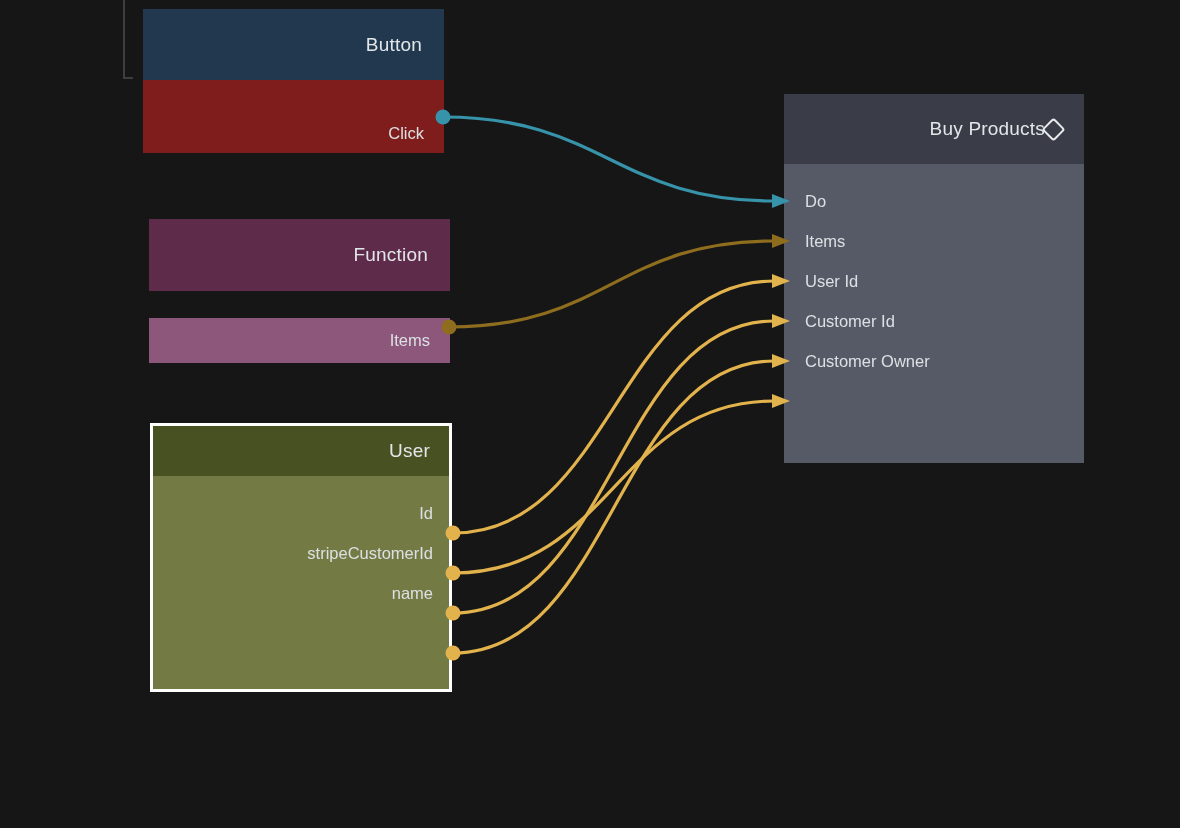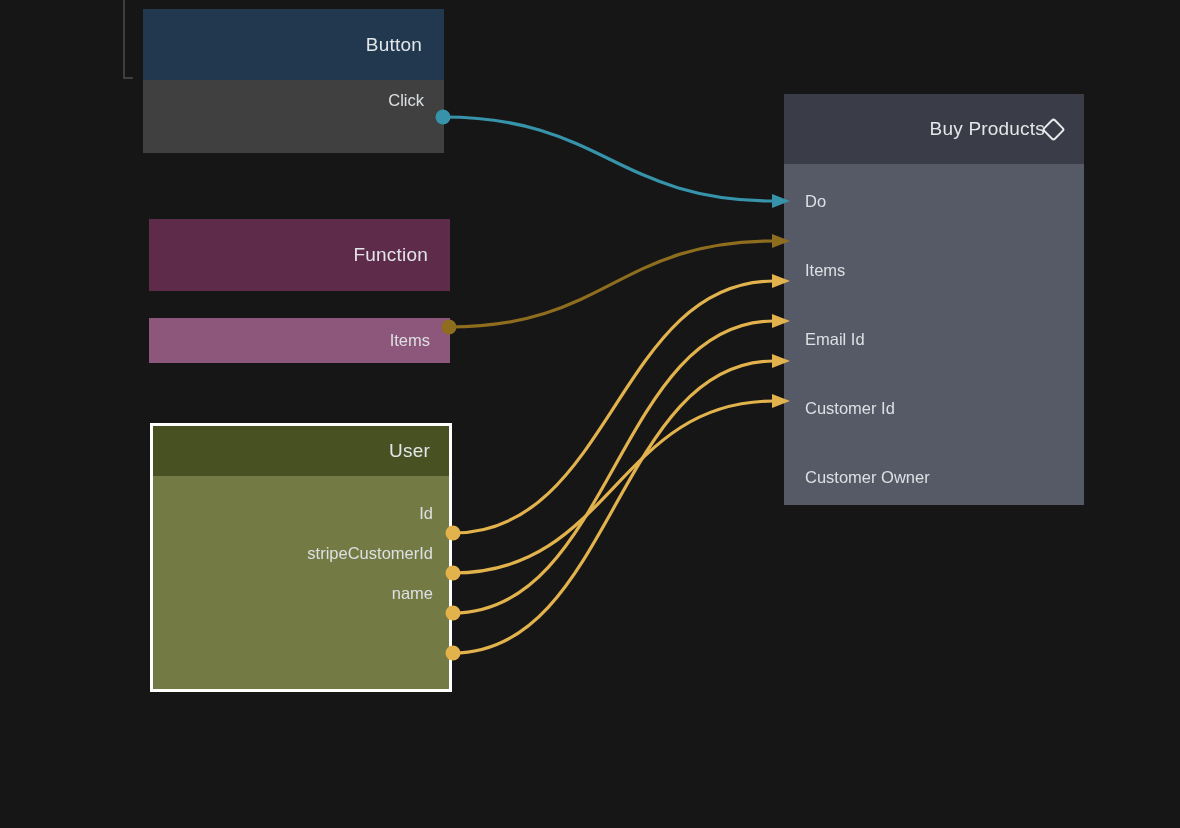"Click" .node-button .node-body { background: #404040 -> #7f1d1d; justify-content: flex-start -> flex-end }
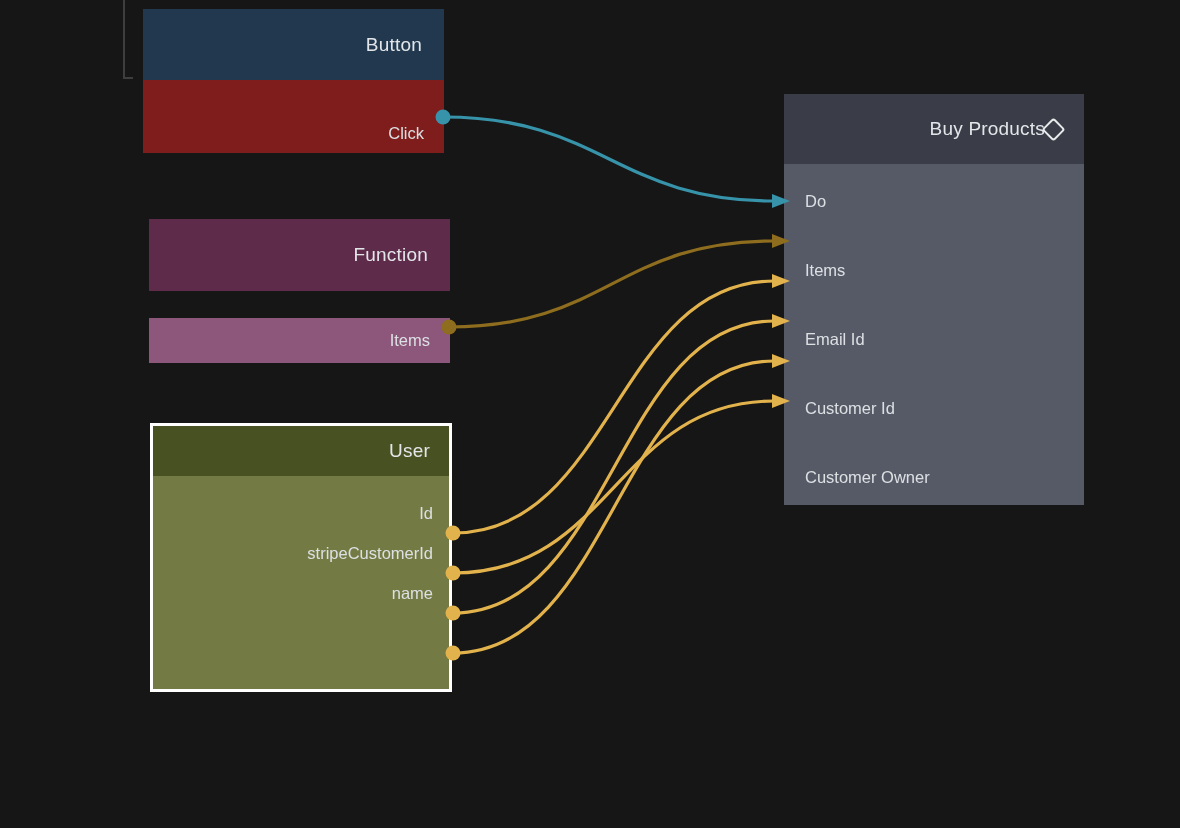"Do" .node-buy .node-body { gap: 29px -> none; padding: 17px 0 8px 21px -> 17px 0 22px 21px }
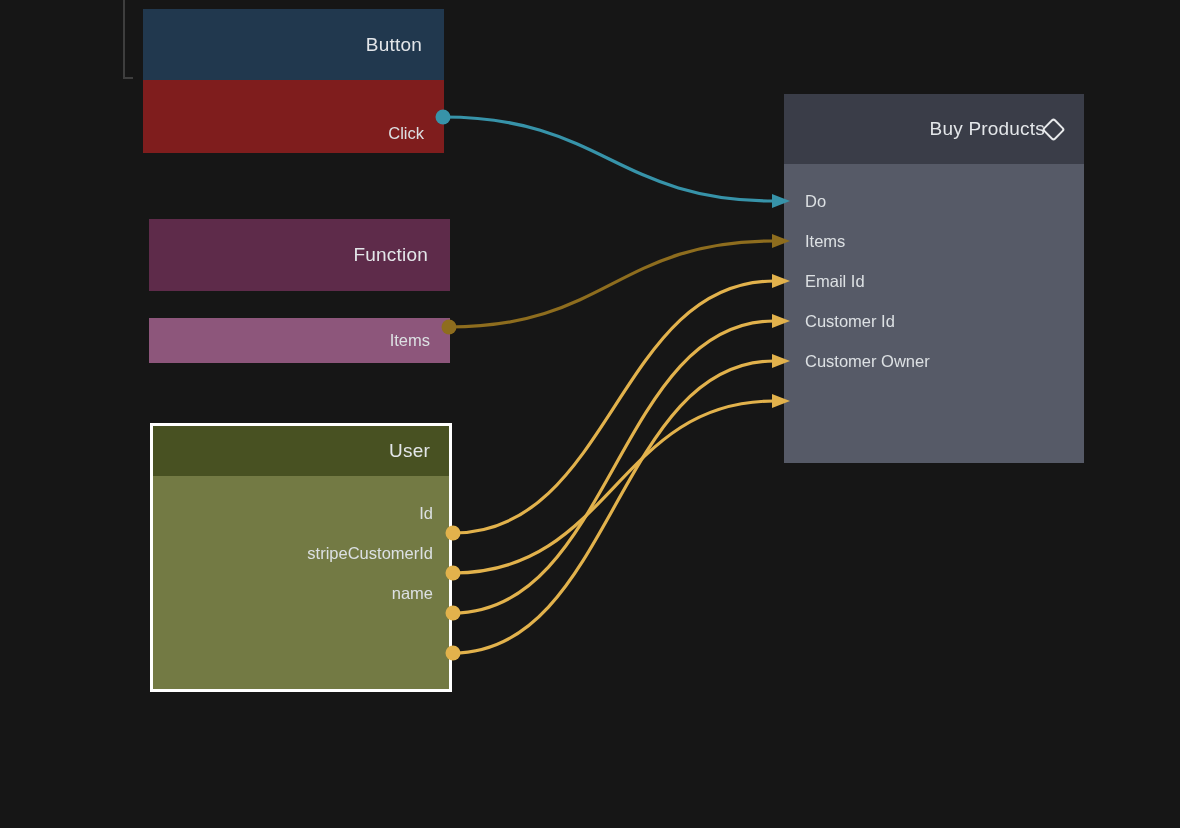"Email Id" span { text: Email -> User }
